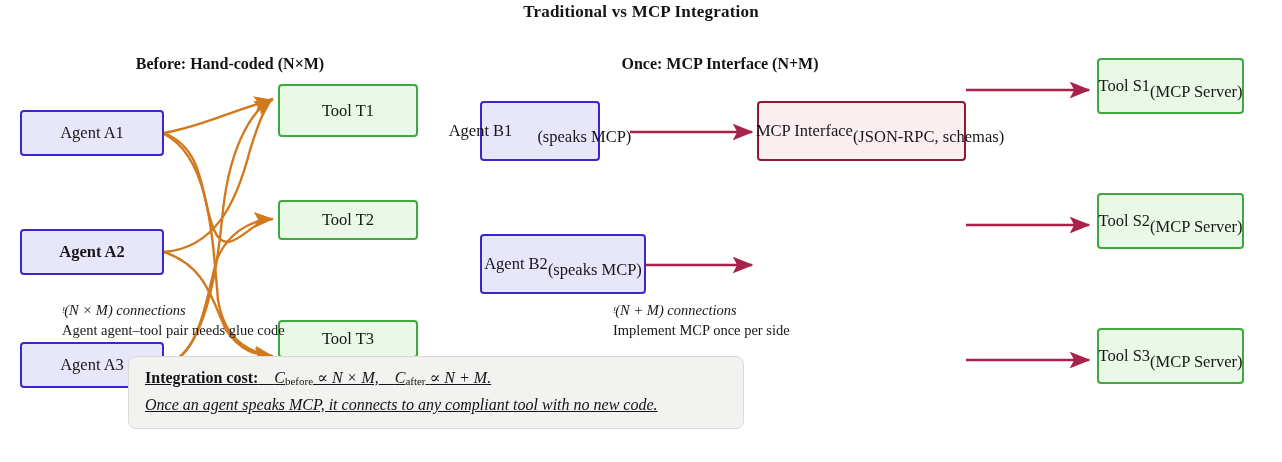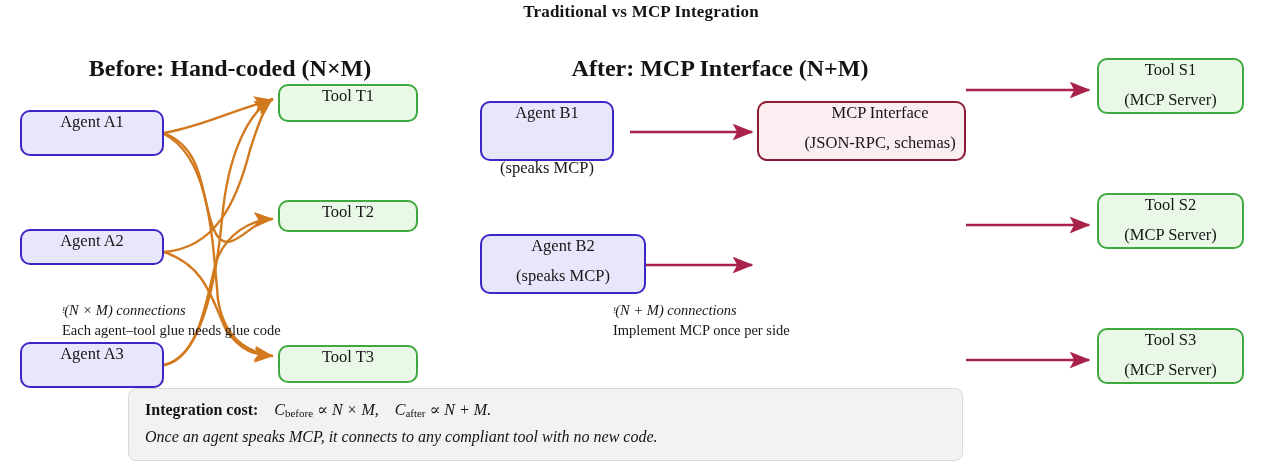"Before: Hand-coded (N×M)" .heading { font-size: 24px -> 16px }
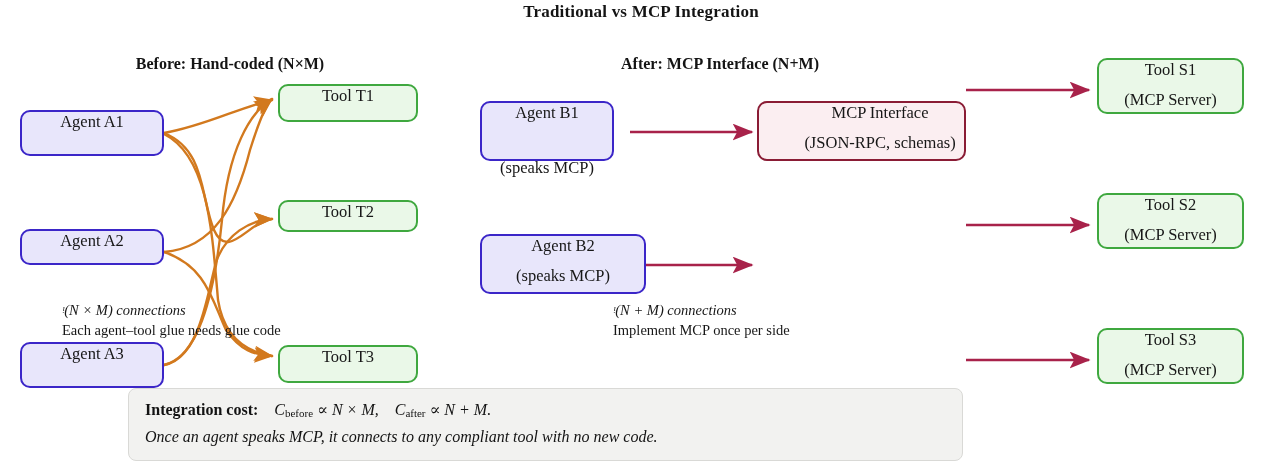"After: MCP Interface (N+M)" div.heading { text: After -> Once }
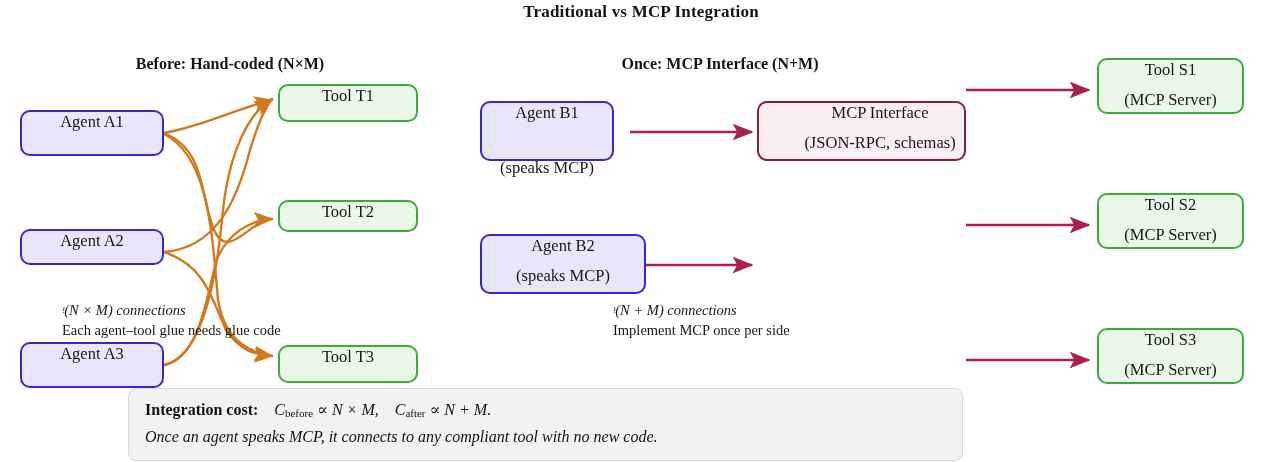"Tool S1" .node { border-radius: 10px -> 4px; flex-direction: column -> row; justify-content: none -> center }
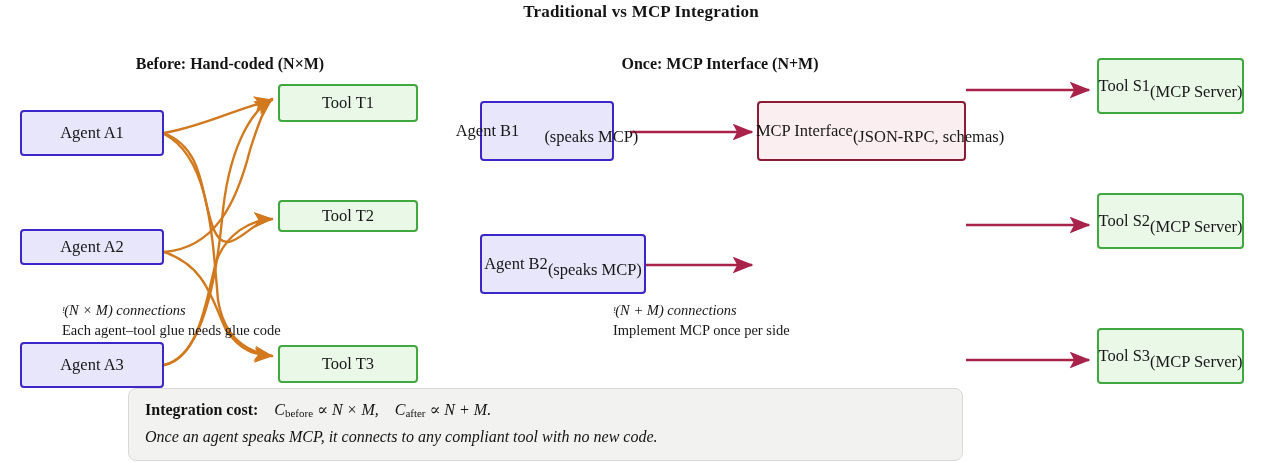"Tool T1" div.node { height: 38px -> 53px }
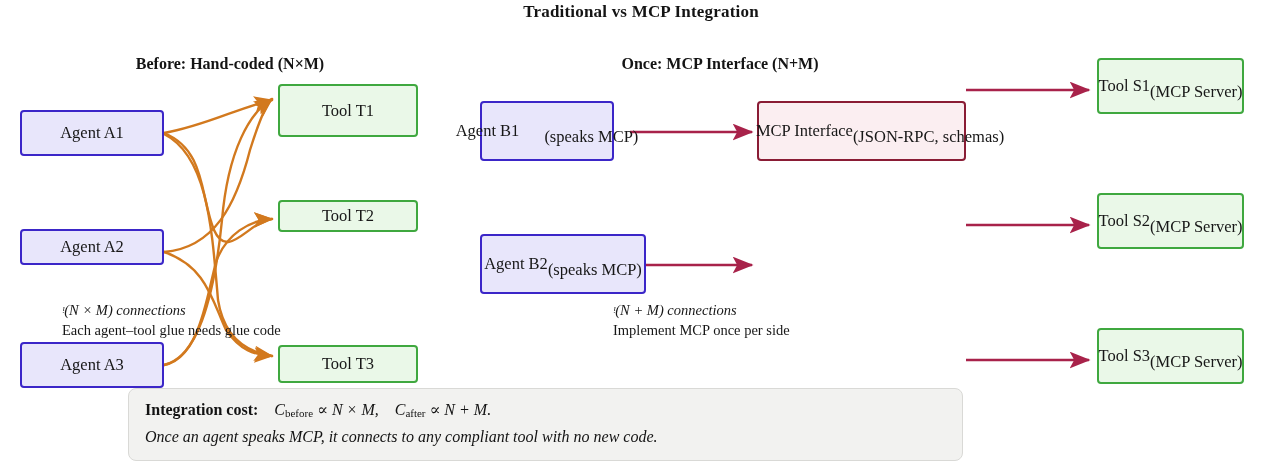"Agent B1" div.node { width: 134px -> 120px }
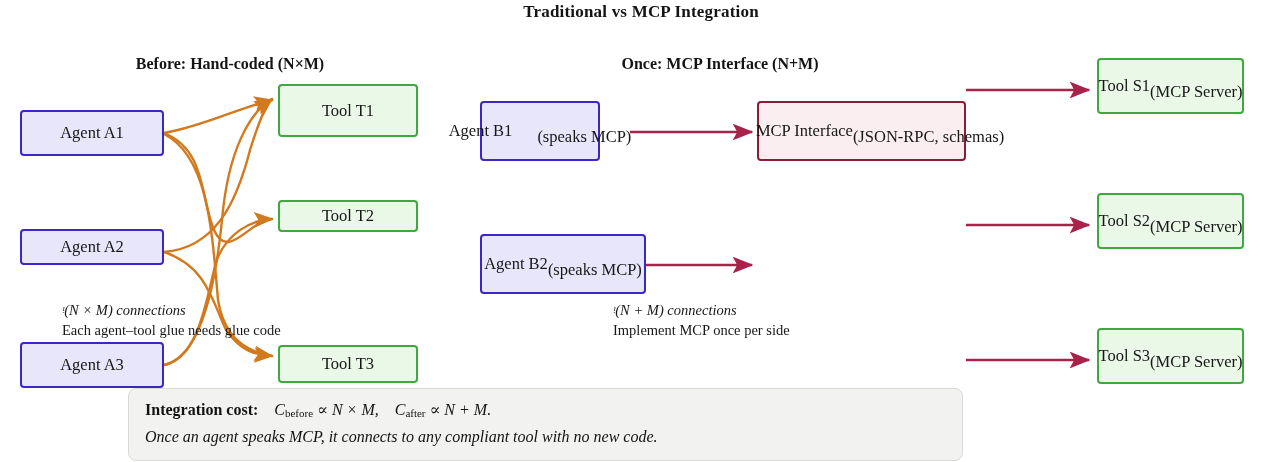"Tool T2" div.node { height: 32px -> 40px }
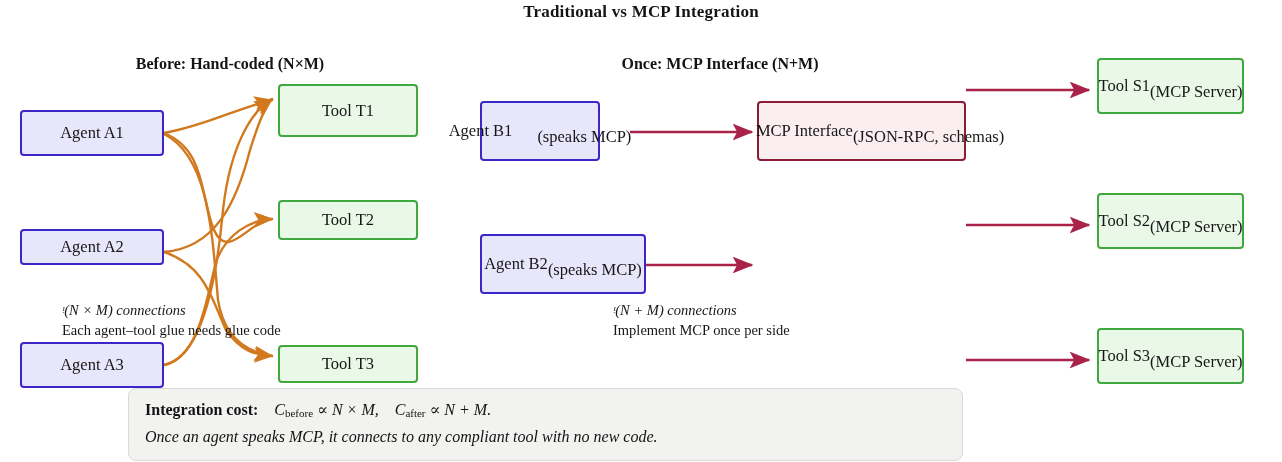"Agent A2" div.node { font-weight: none -> bold; height: 36px -> 46px }
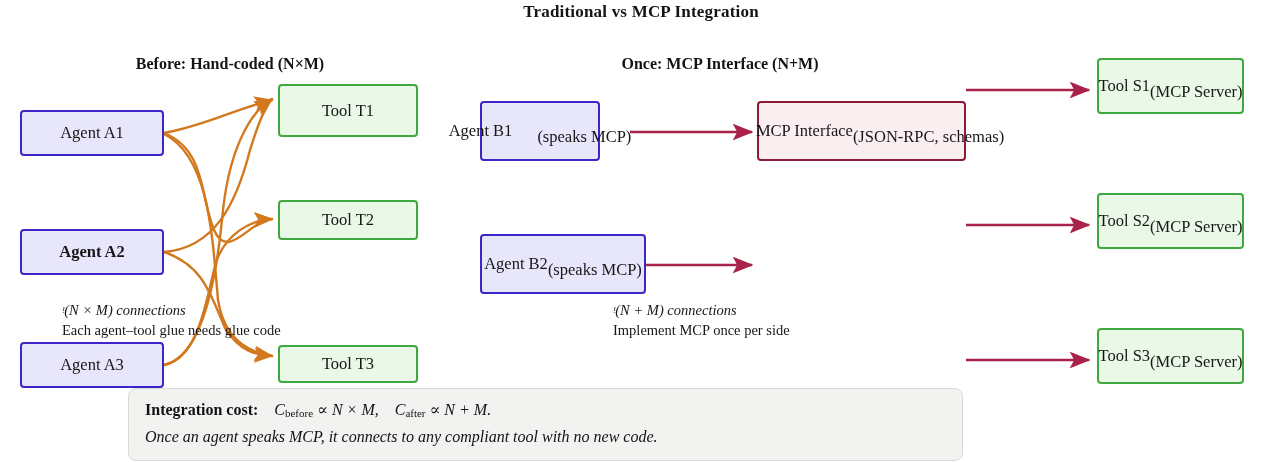"Each agent–tool glue needs glue" div { text: Each agent–tool glue -> Agent agent–tool pair }
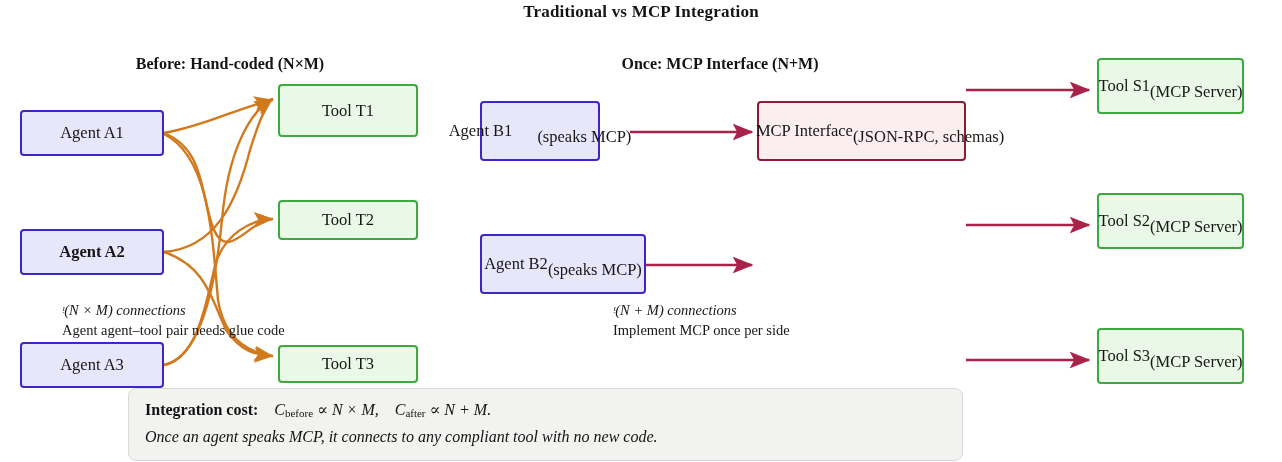"Tool T3" div.node { top: 345px -> 320px }
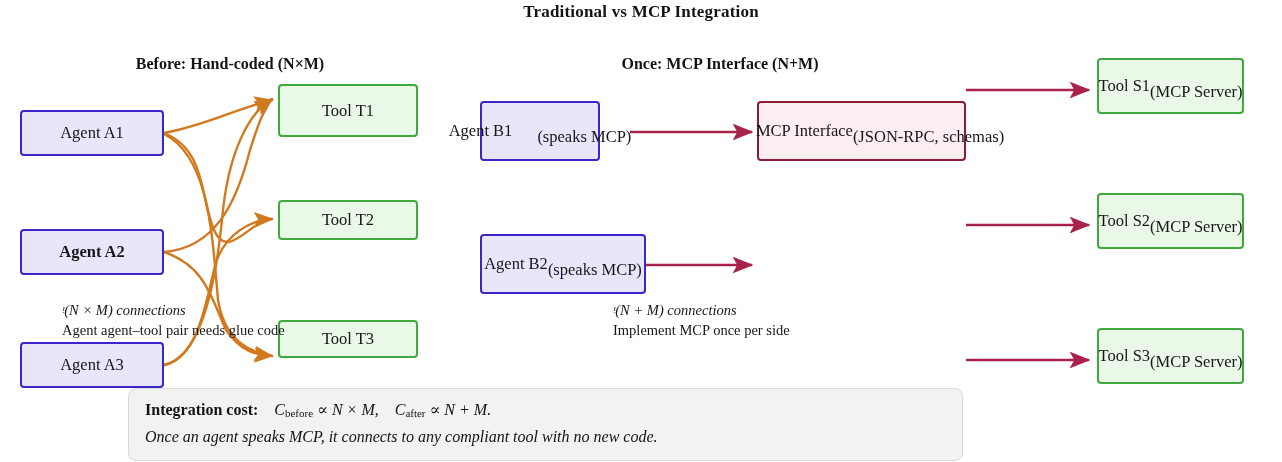"Integration cost: Cbefore ∝ N" div.callout { text-decoration: none -> underline; top: 388px -> 356px; width: 835px -> 616px }
